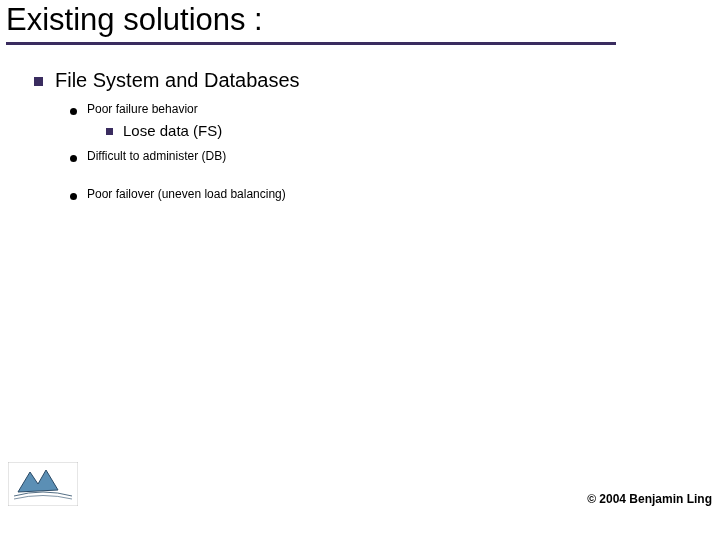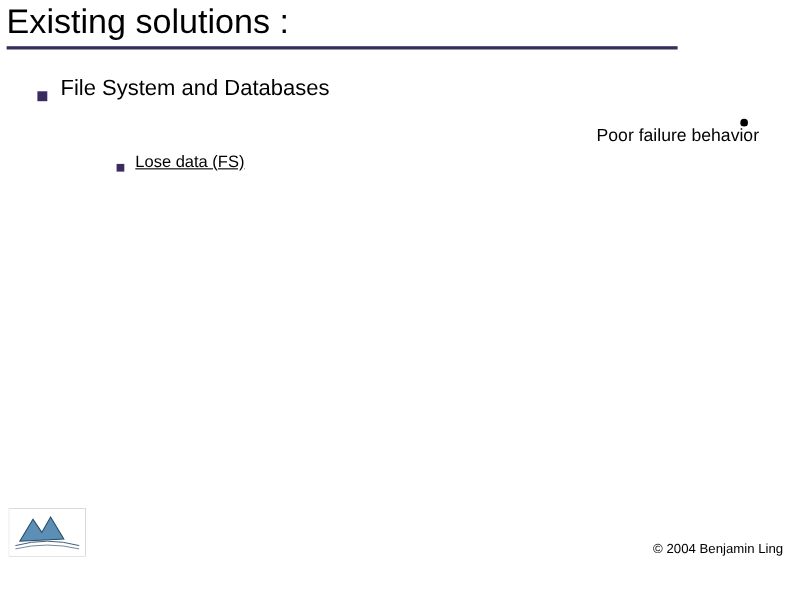"File System and Databases" .row { align-items: flex-end -> flex-start }
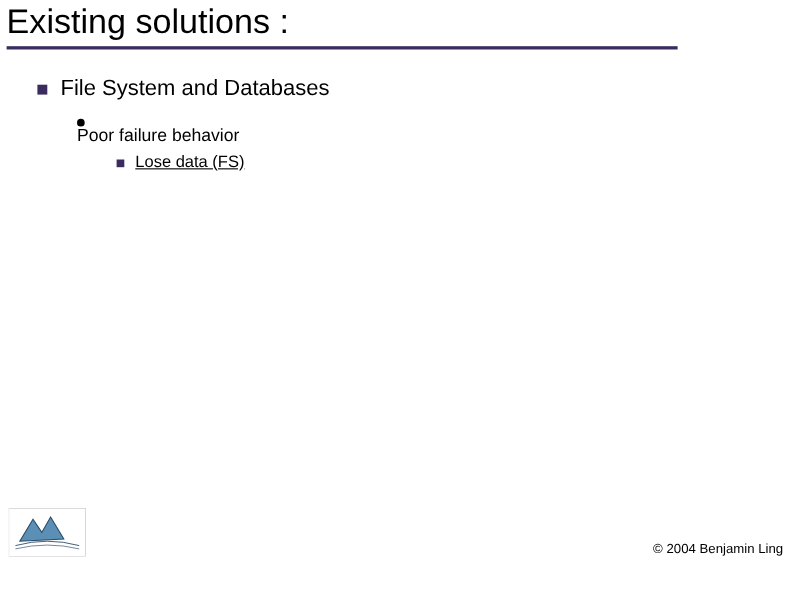"Poor failure behavior" .l2 { flex-direction: column -> none; font-size: 16px -> 12px }
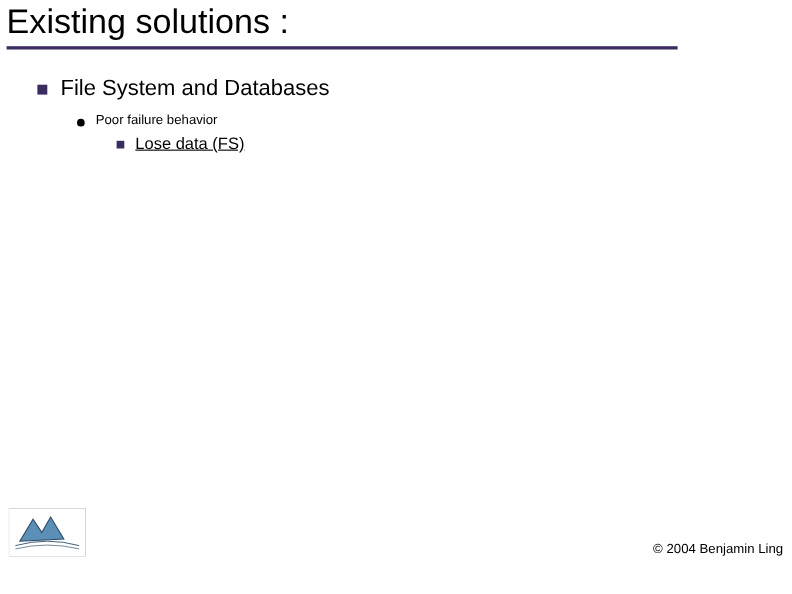"Lose data (FS)" .l3 { text-decoration: underline -> none }
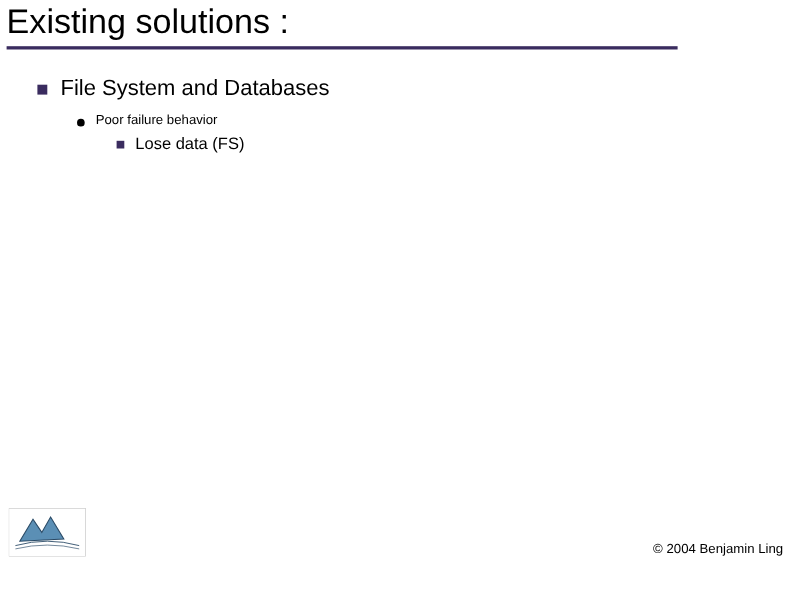"Difficult to administer (DB)" div.row { html: none -> <div> <span></span> <span>Difficult to administer (DB)</span> </div> }
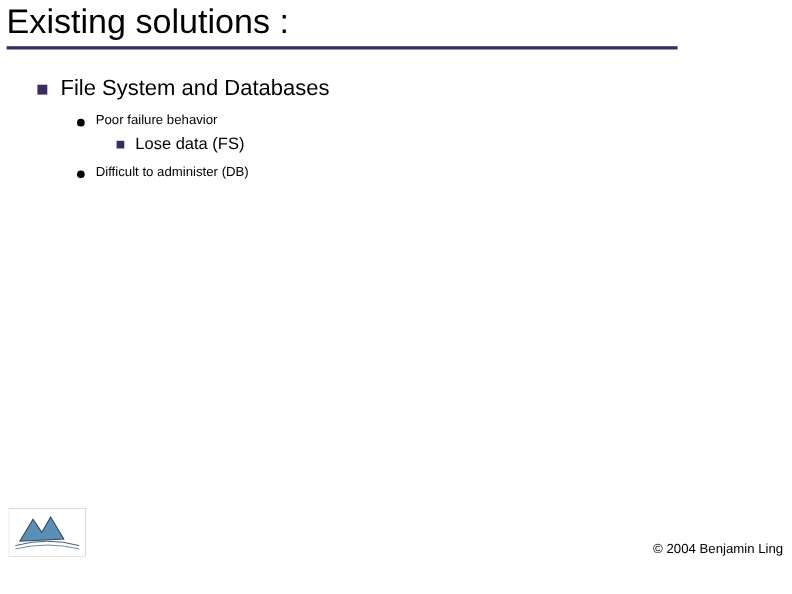"Poor failover (uneven load balancing)" div.row { html: none -> <div> <span></span> <span>Poor failover (uneven load balancing)</span> </div> }
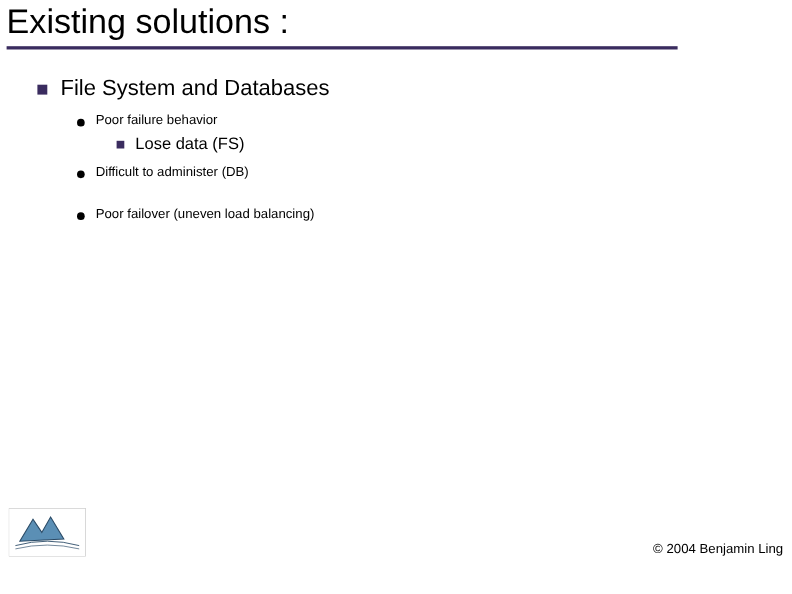"© 2004 Benjamin Ling" .footer { font-weight: 400 -> 700 }
